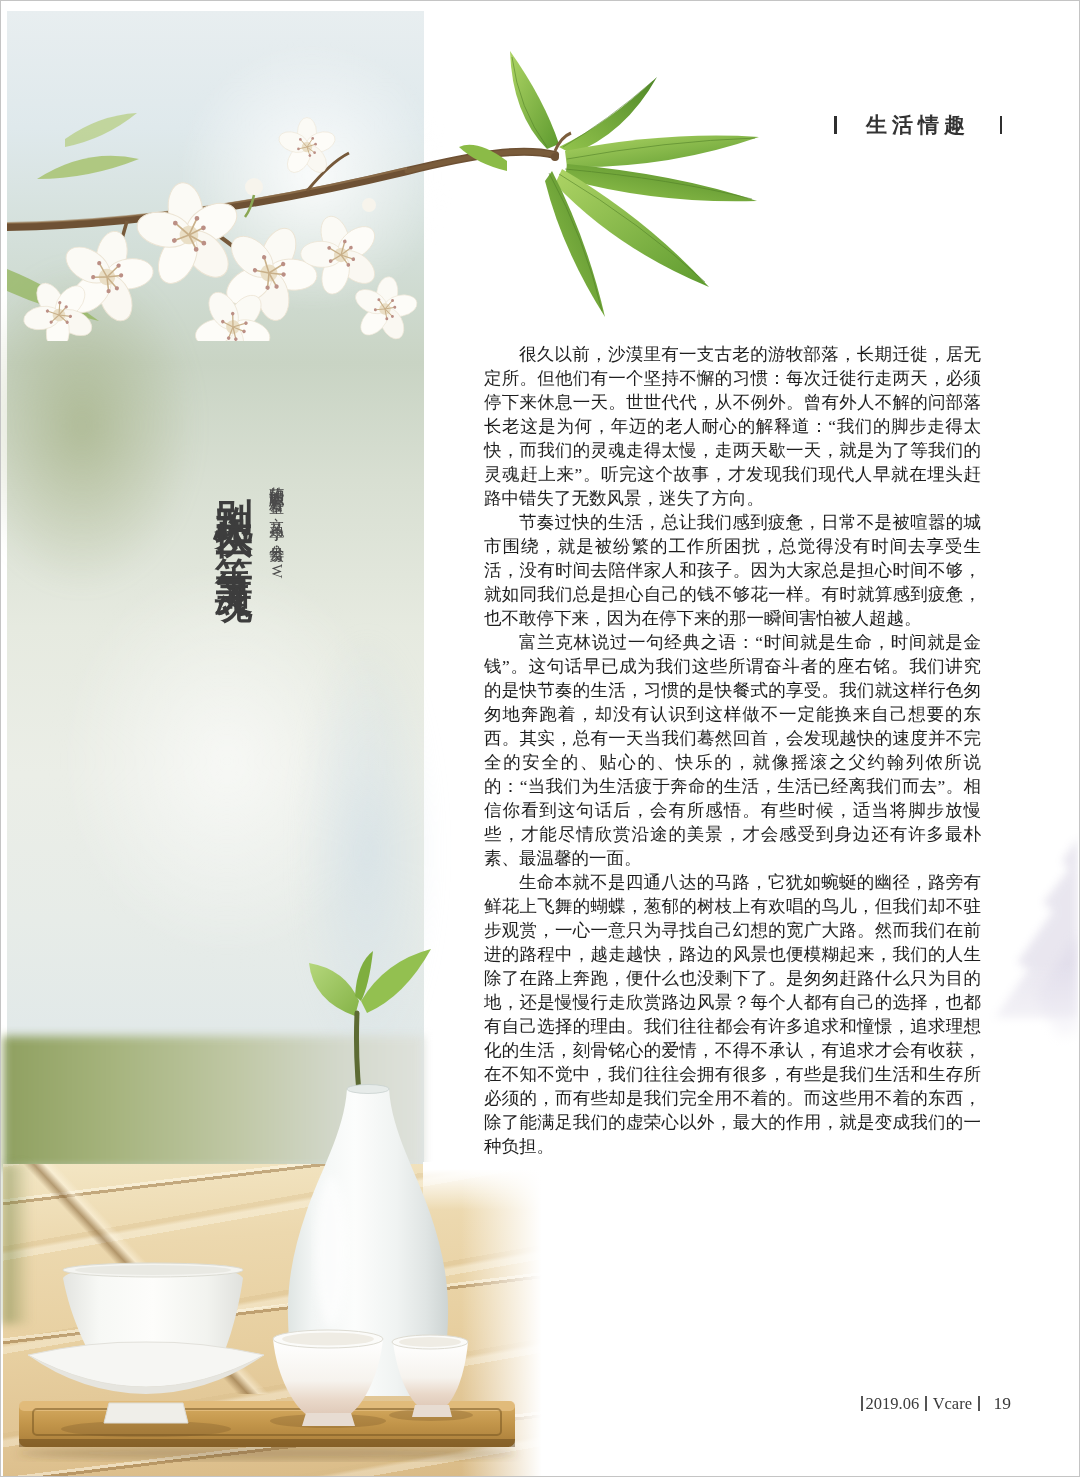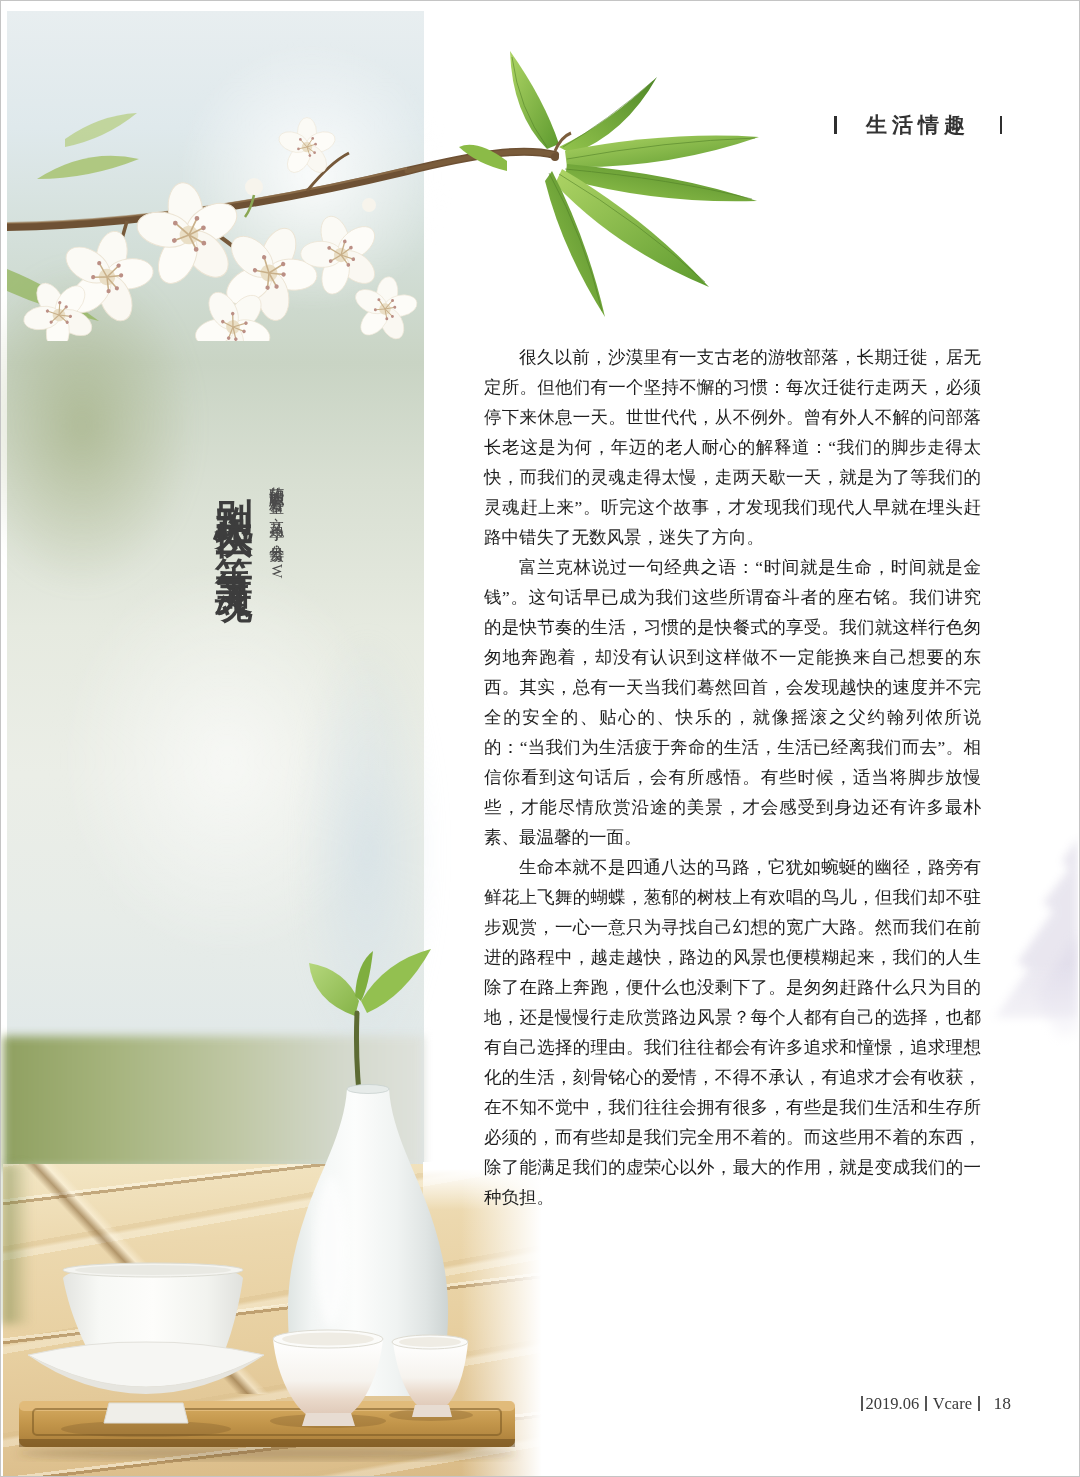"很久以前，沙漠里有一支古老的游牧部落，长期迁徙，居无定所。但他们有一个坚持不懈的" .article p { line-height: 30px -> 24px }
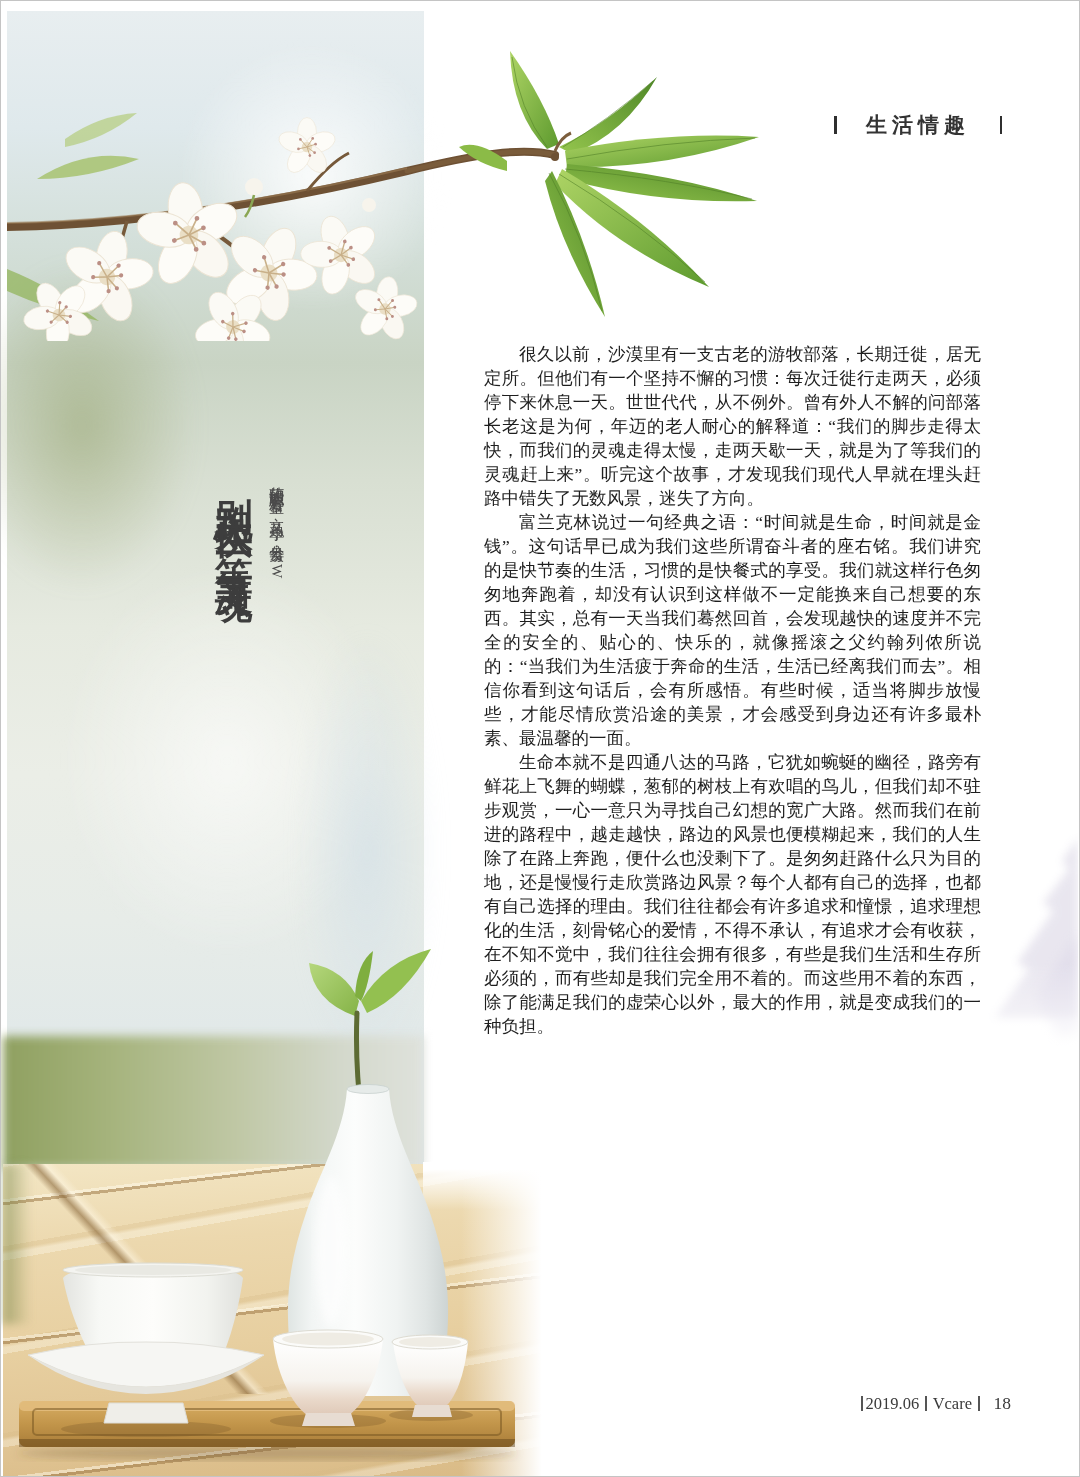"节奏过快的生活，总让我们感到疲惫，日常不是被喧嚣的城市围绕，就是被纷繁的工作所困" p { html: none -> <p>节奏过快的生活，总让我们感到疲惫，日常不是被喧嚣的城市围绕，就是被纷繁的工作所困扰，总觉得没有时间去享受生活，没有时间去陪伴家人和孩子。因为大家总是担心时间不够，就如同我们总是担心自己的钱不够花一样。有时就算感到疲惫，也不敢停下来，因为在停下来的那一瞬间害怕被人超越。</p> }
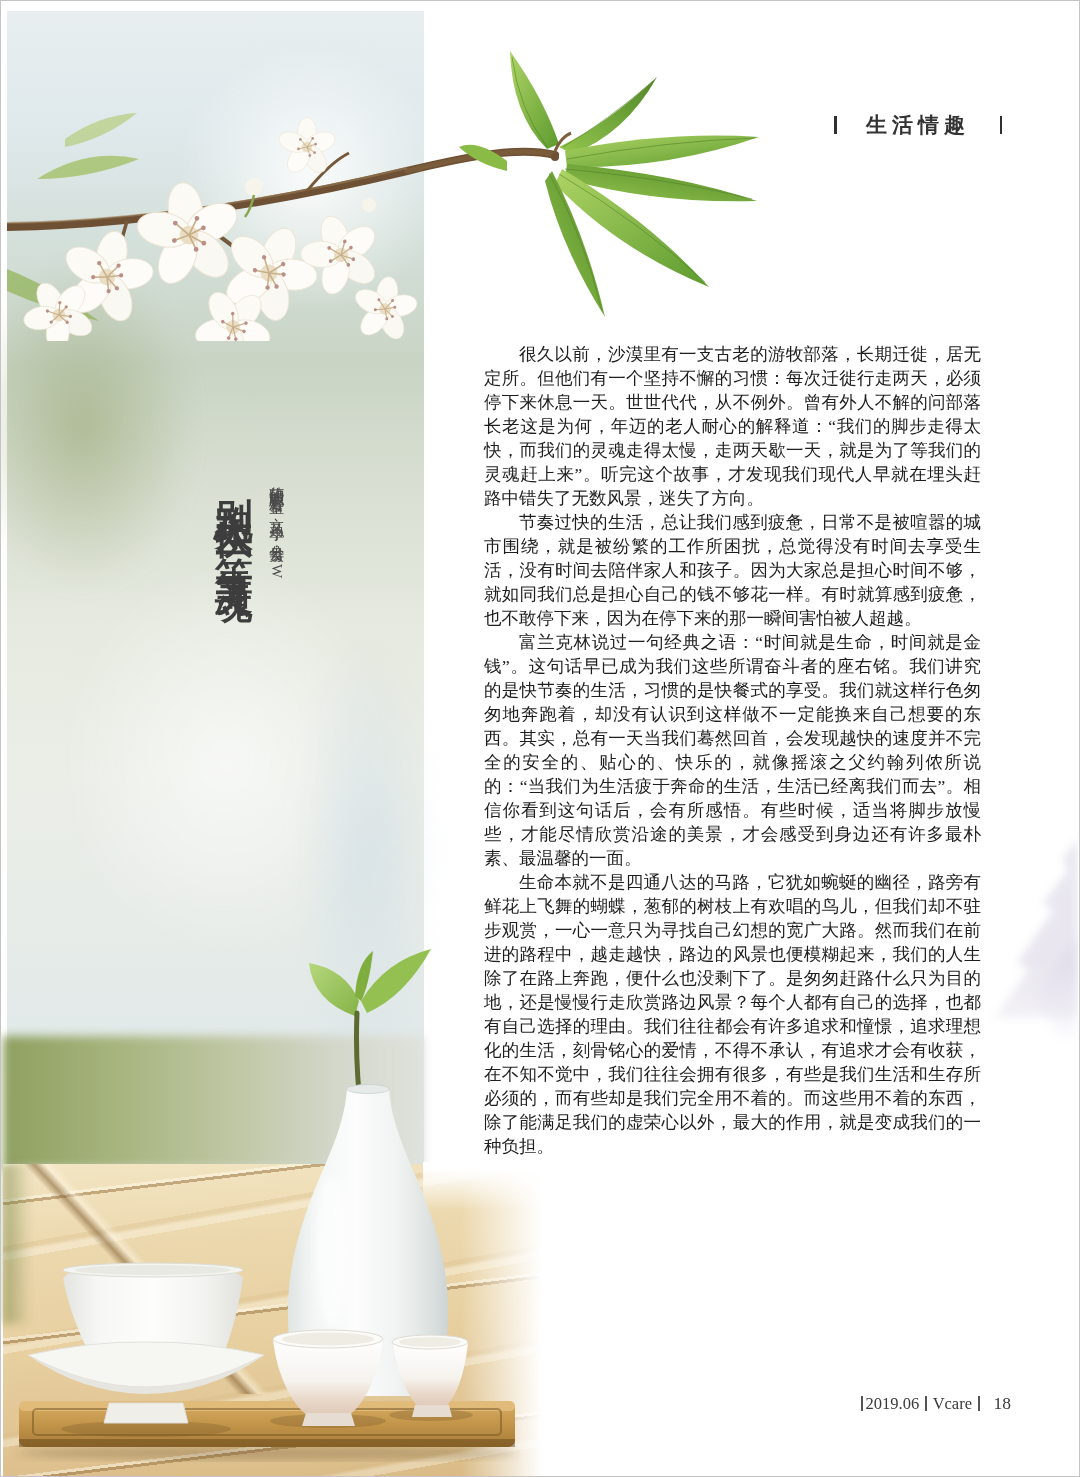"18" span.page-num { text: 18 -> 19 }
